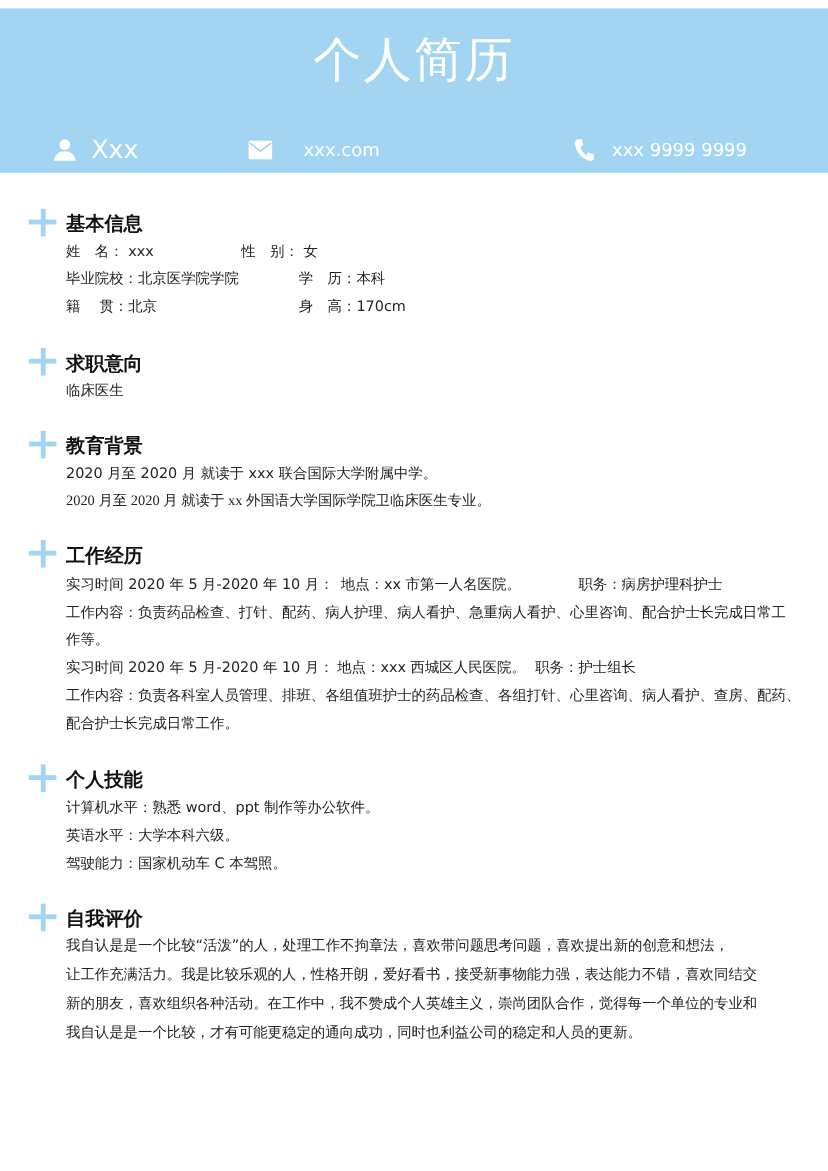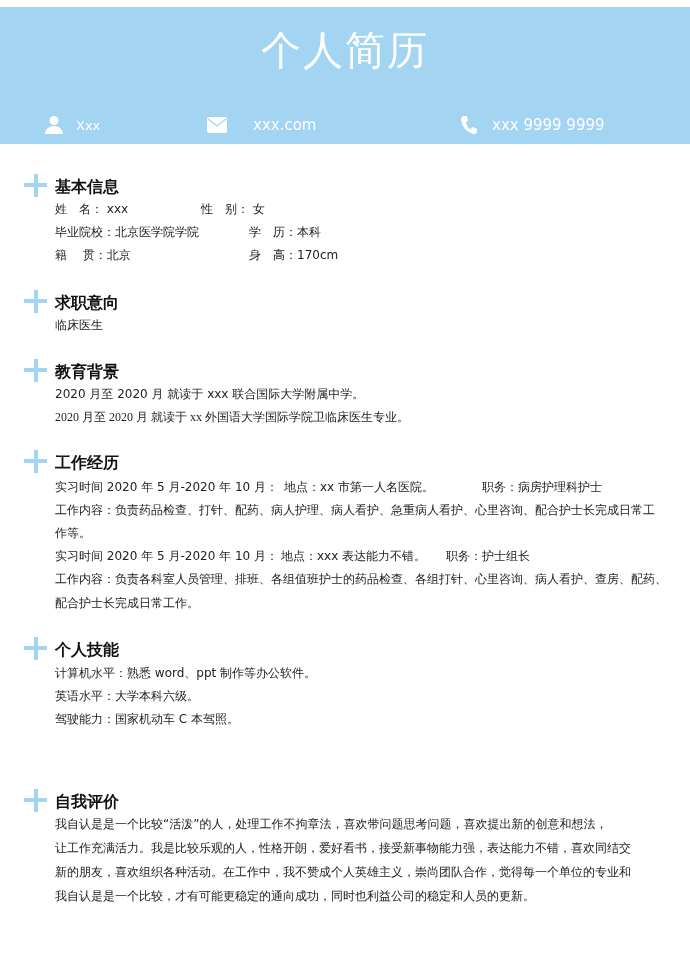"Xxx" .contact-name .txt { font-size: 13px -> 21px }
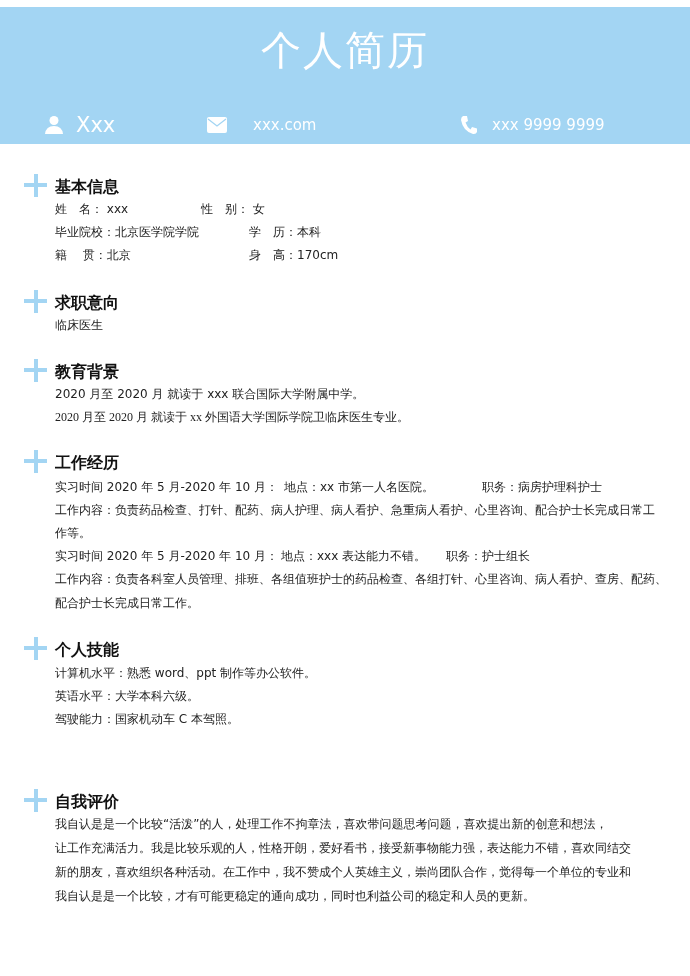"xxx 9999 9999" .contact-phone { left: 460px -> 478px }
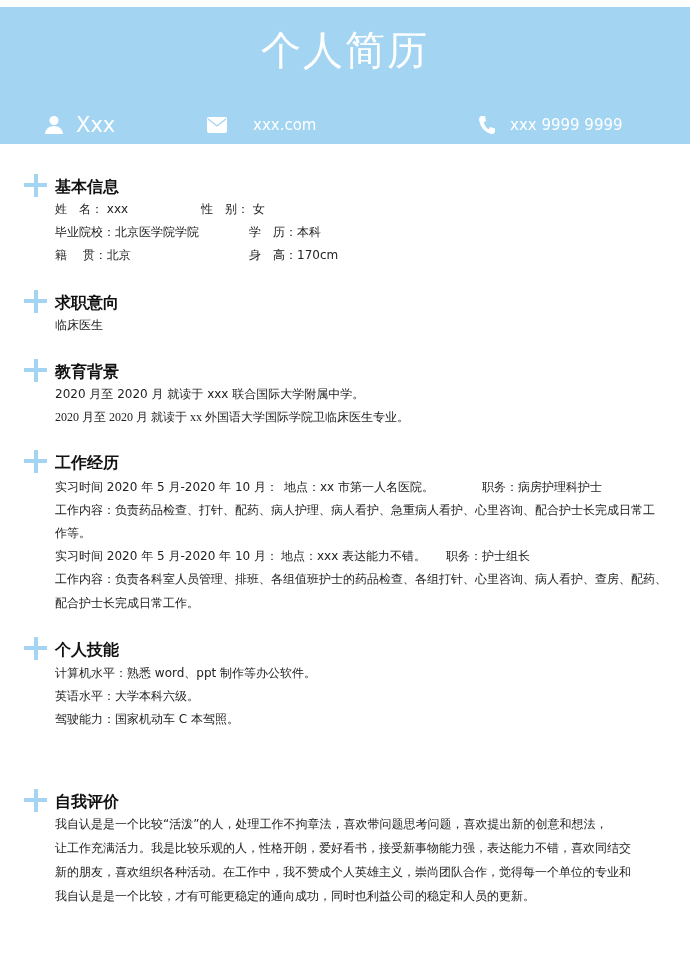"地点：xxx 表达能力不错。" div.line { text: 表达能力不错 -> 西城区人民医院 }
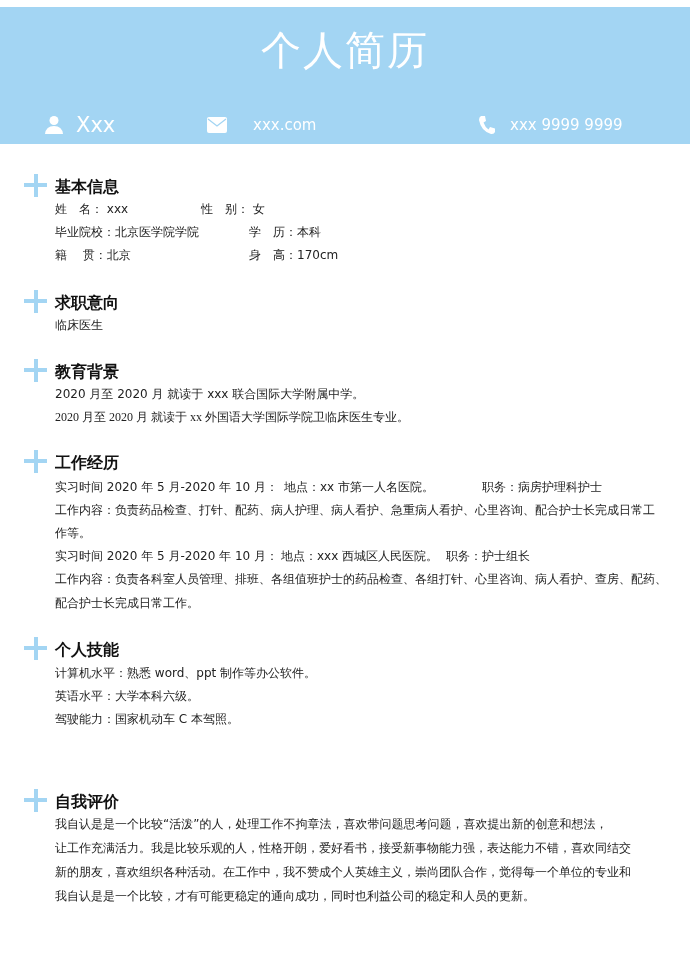"自我评价" div.section { margin-top: 36px -> none }
